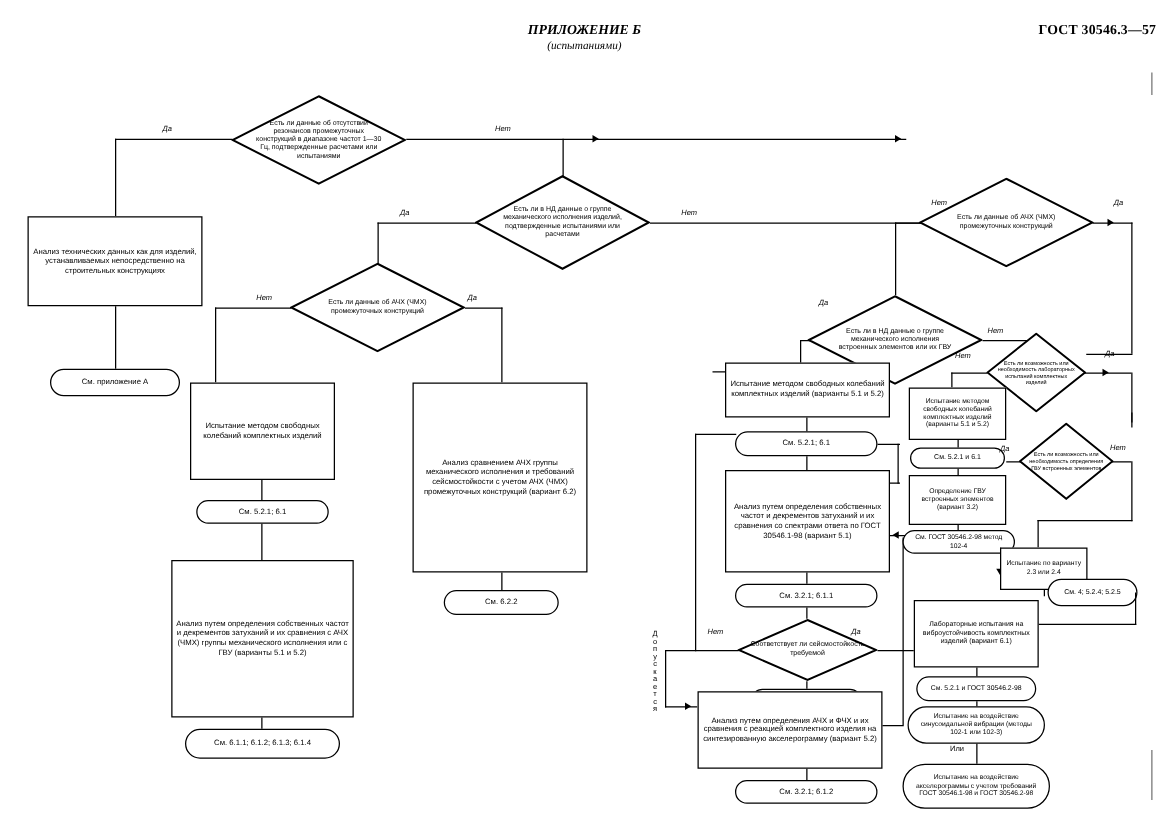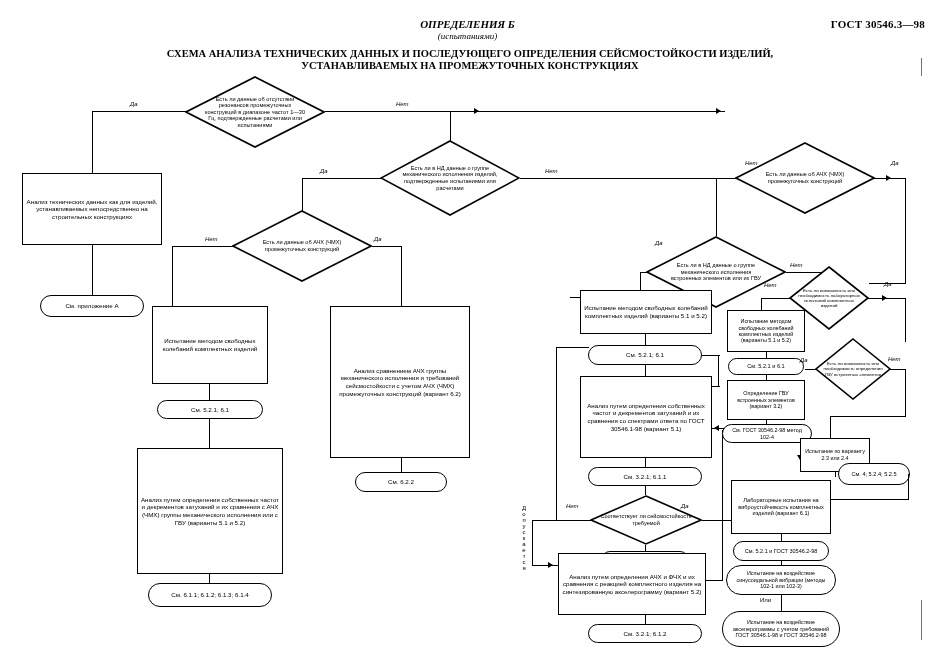"ОПРЕДЕЛЕНИЯ Б" div.t { text: ОПРЕДЕЛЕНИЯ -> ПРИЛОЖЕНИЕ }
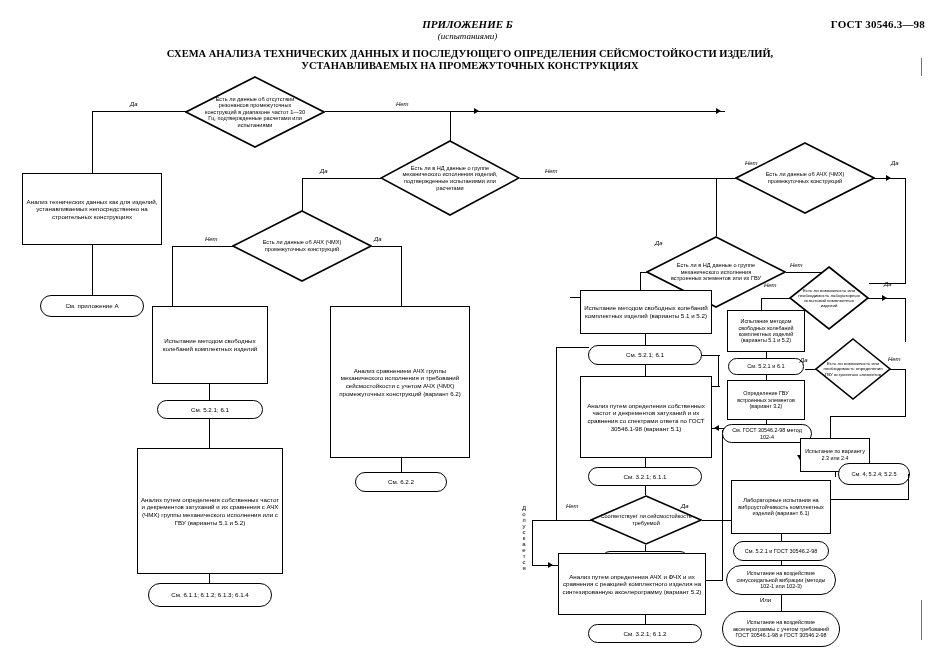"ГОСТ 30546.3—98" div.t { text: 98 -> 57 }
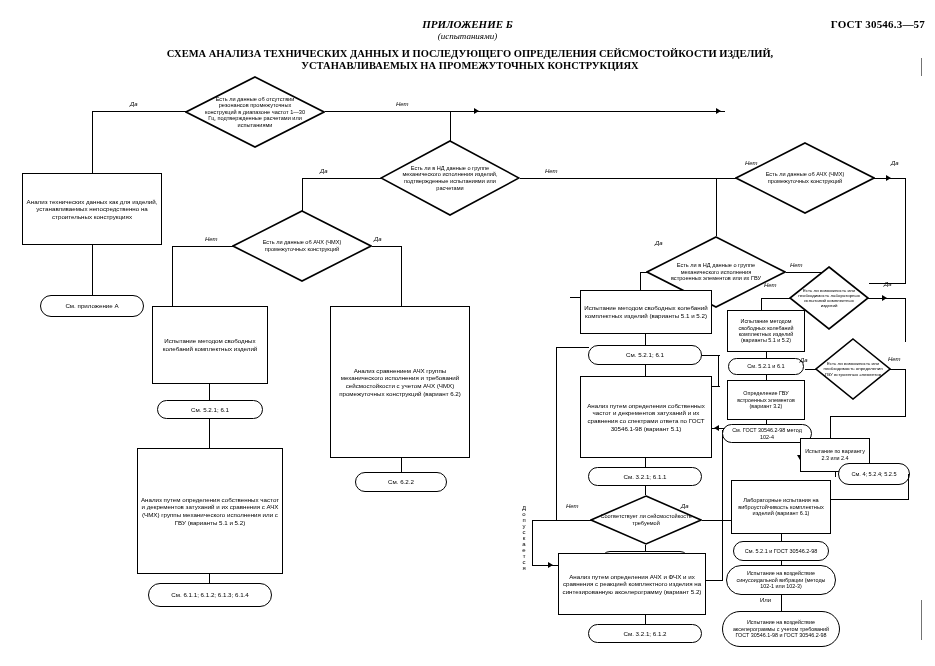"СХЕМА АНАЛИЗА ТЕХНИЧЕСКИХ ДАННЫХ И" div.t { html: <div>СХЕМА АНАЛИЗА ТЕХНИЧЕСКИХ ДАННЫХ И ПОСЛЕДУЮЩЕГО ОПРЕДЕЛЕНИЯ СЕЙСМОСТОЙКОСТИ ИЗДЕЛИЙ, УСТАНАВЛИВАЕМЫХ НА ПРОМЕЖУТОЧНЫХ КОНСТРУКЦИЯХ</div> -> none }
